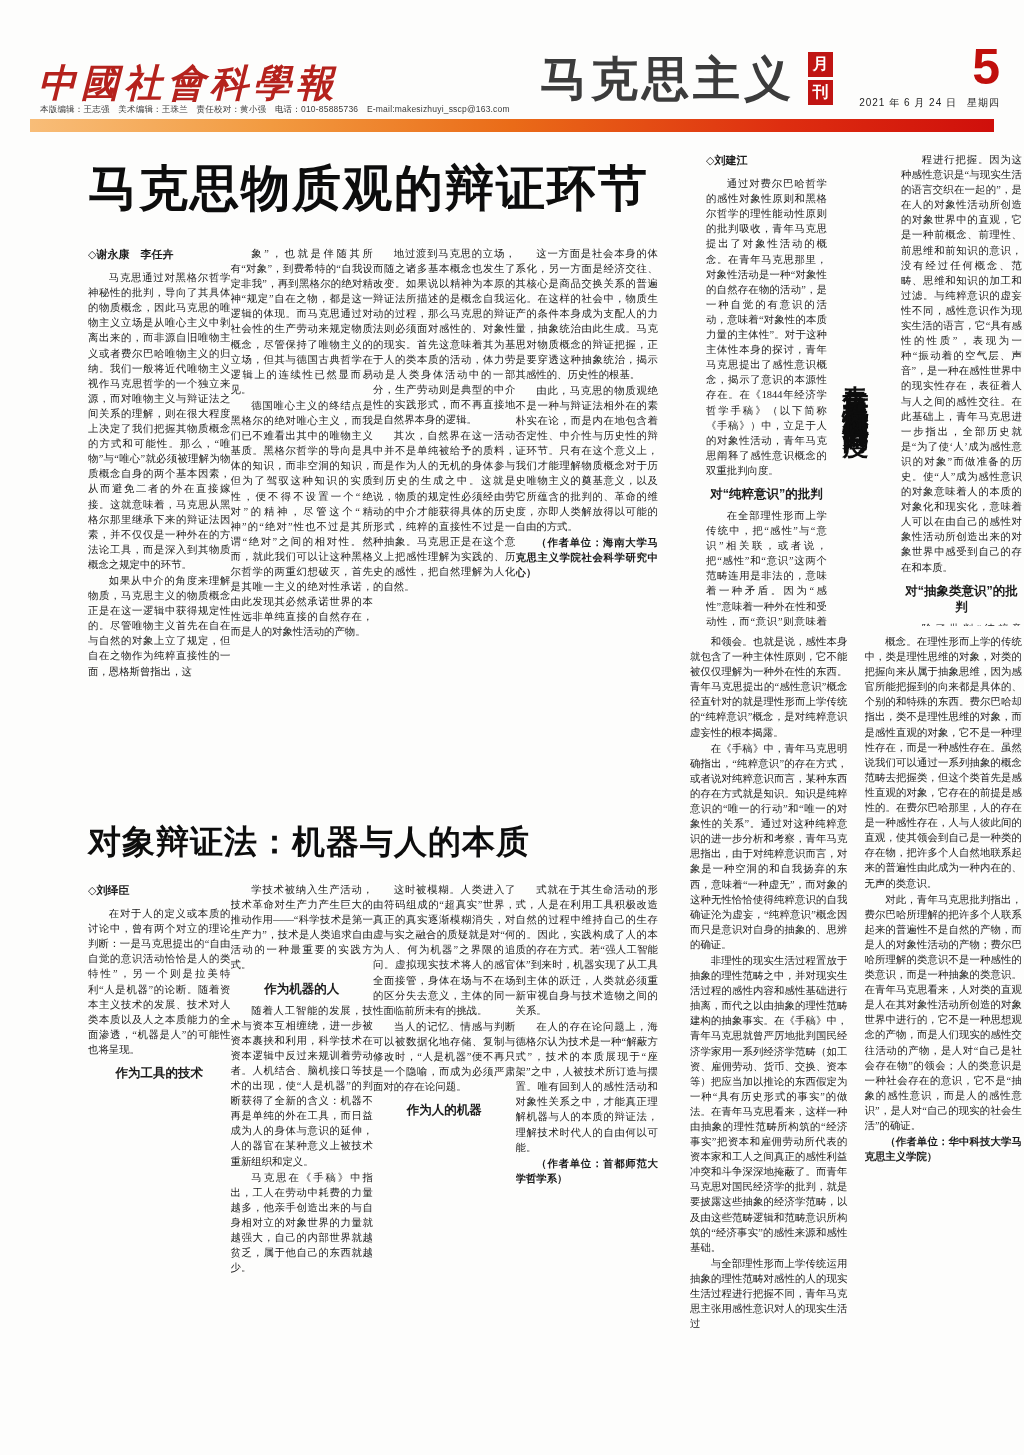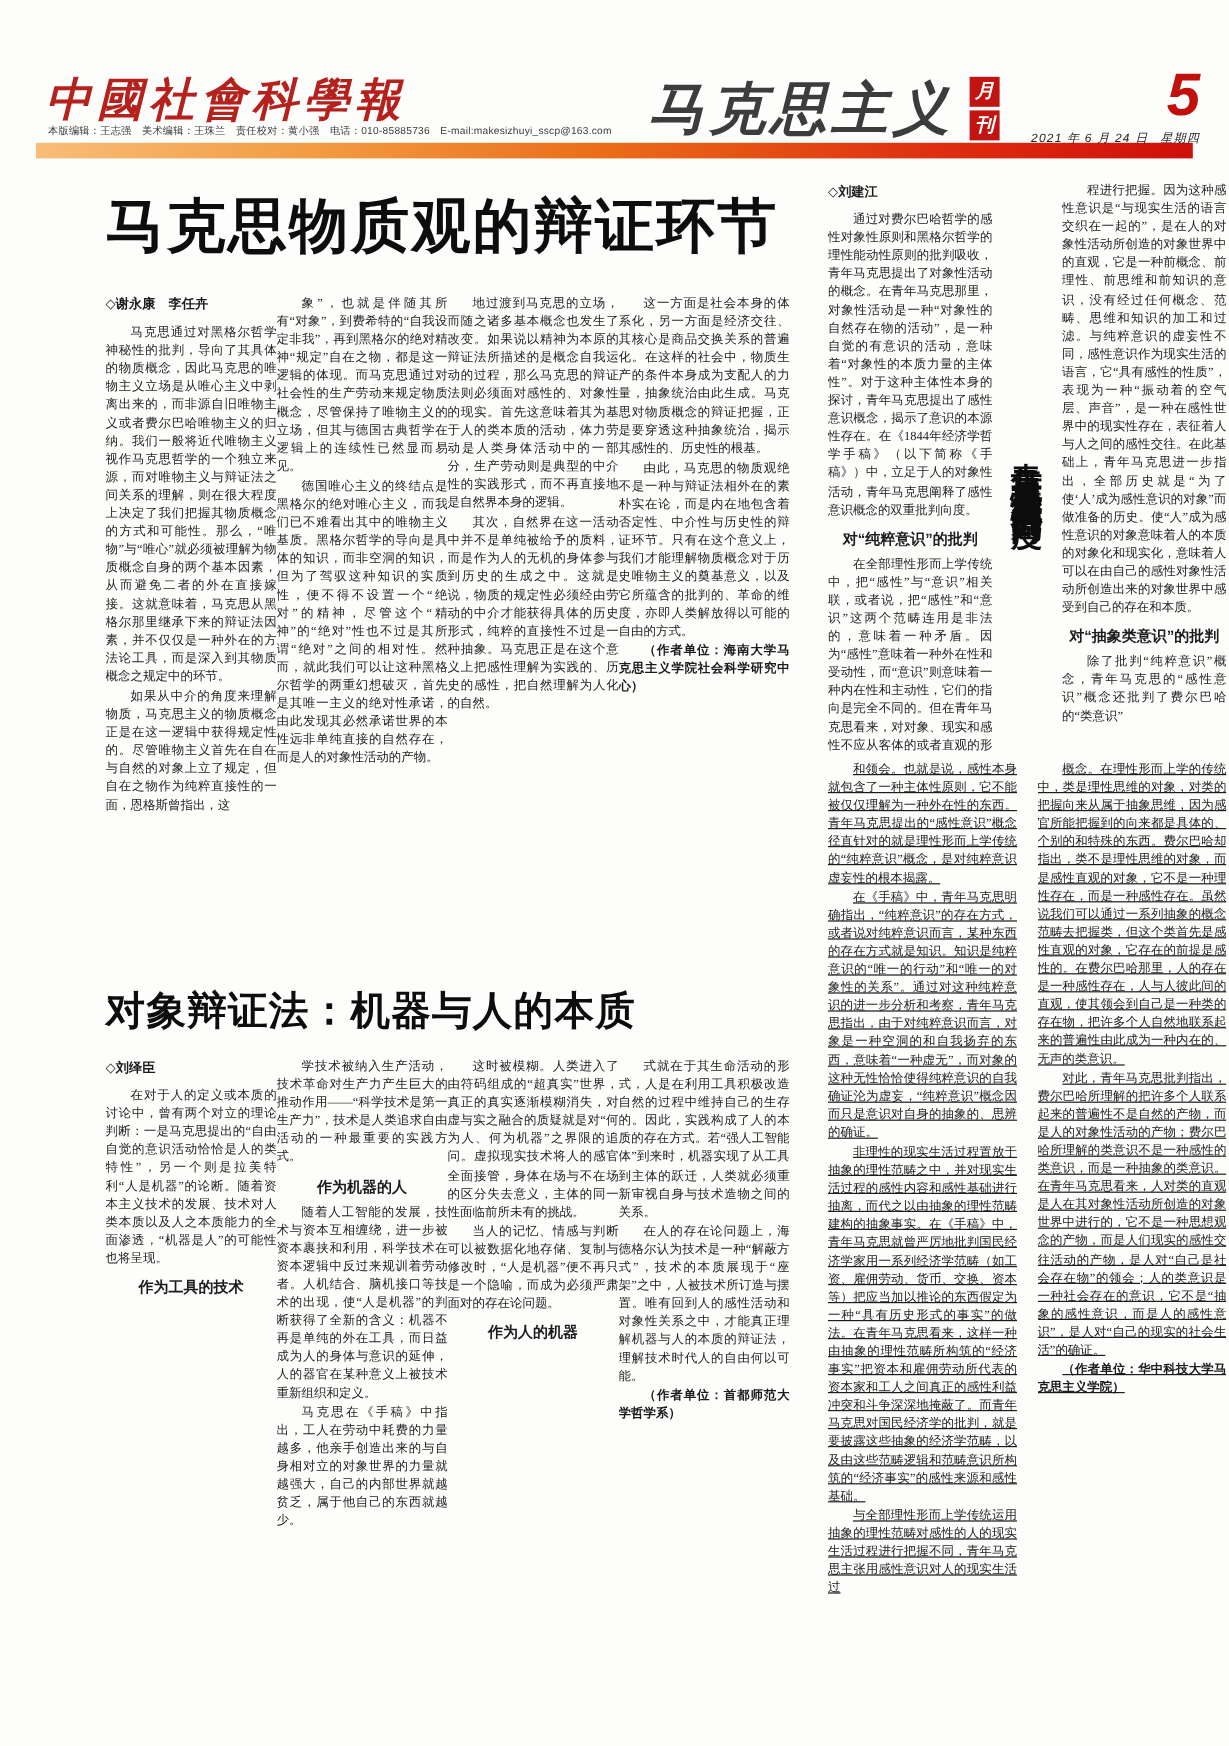"马克思主义" .hdr-right { font-style: italic -> none; top: 56px -> 44px }
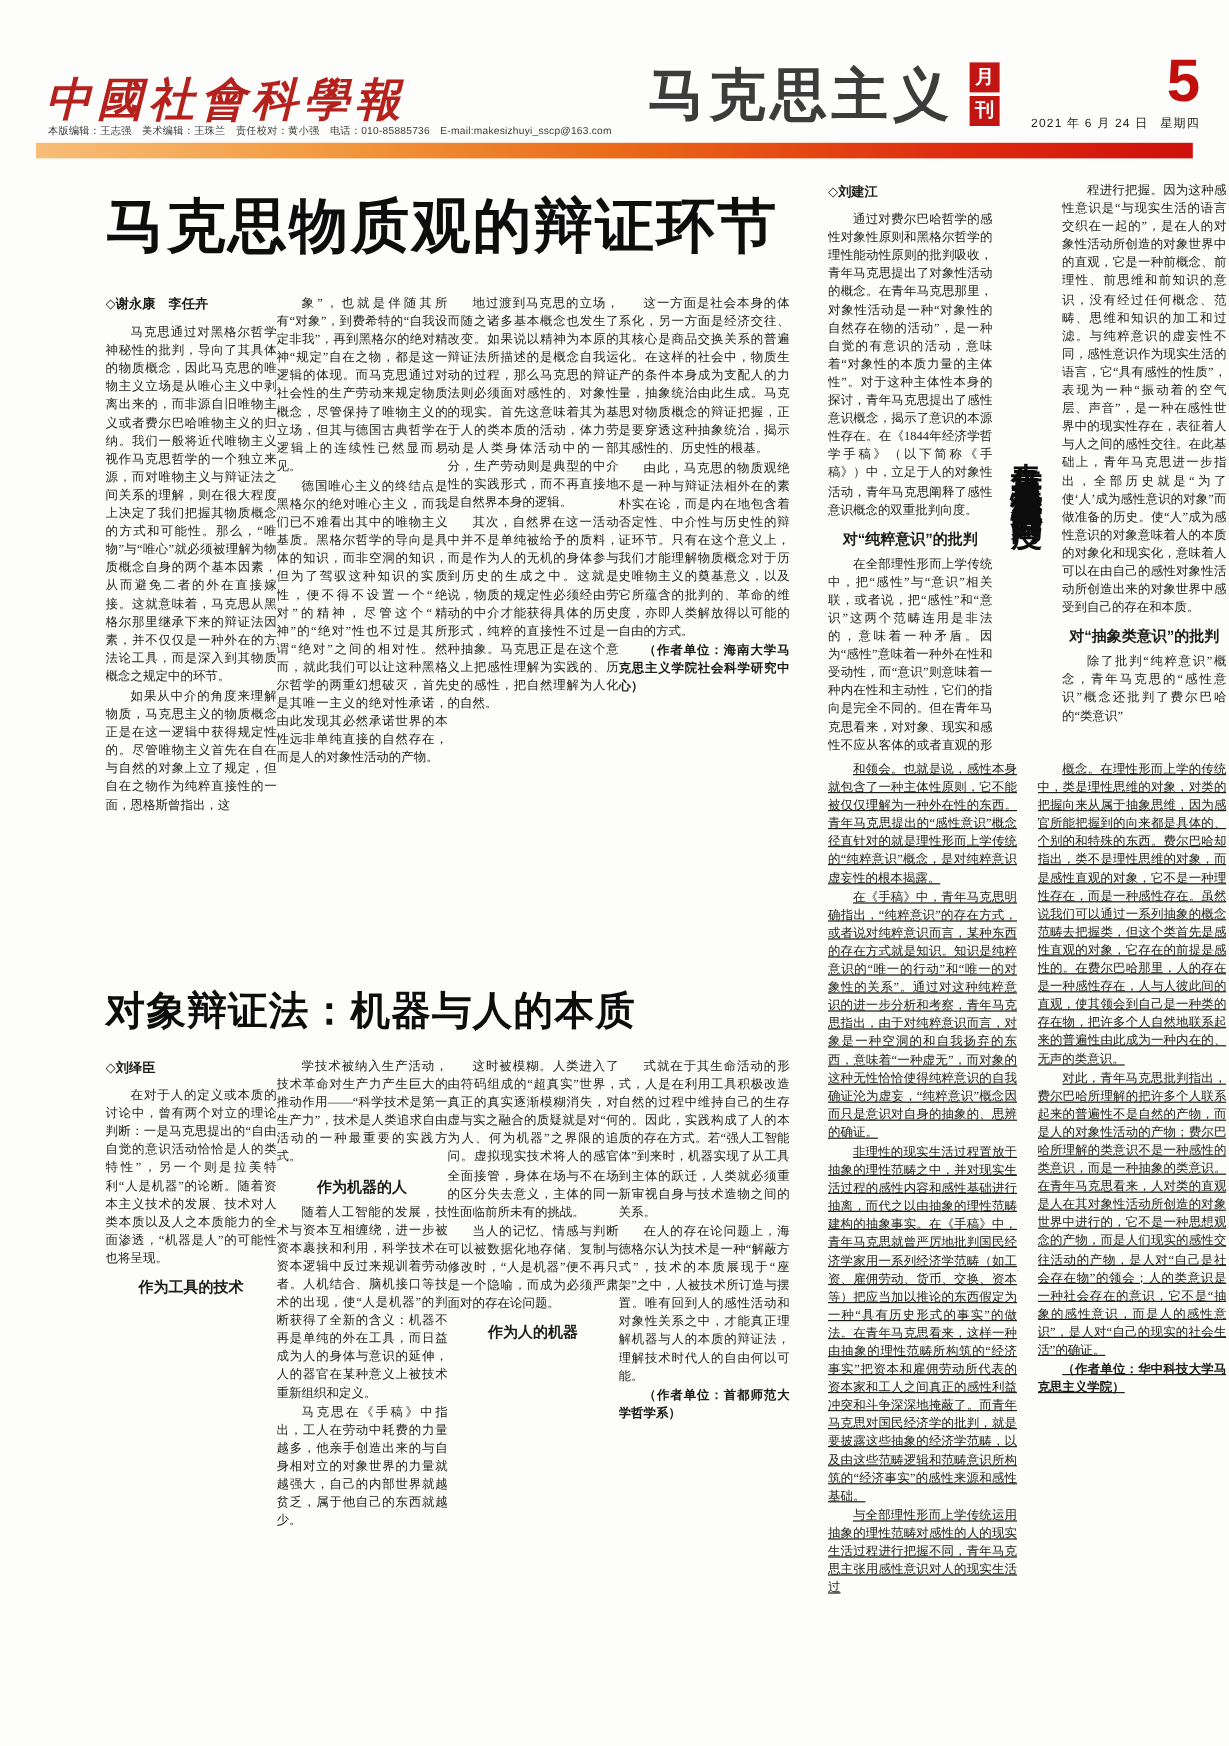"◇刘建江" .rt-colwrap { margin-left: none -> 16px }
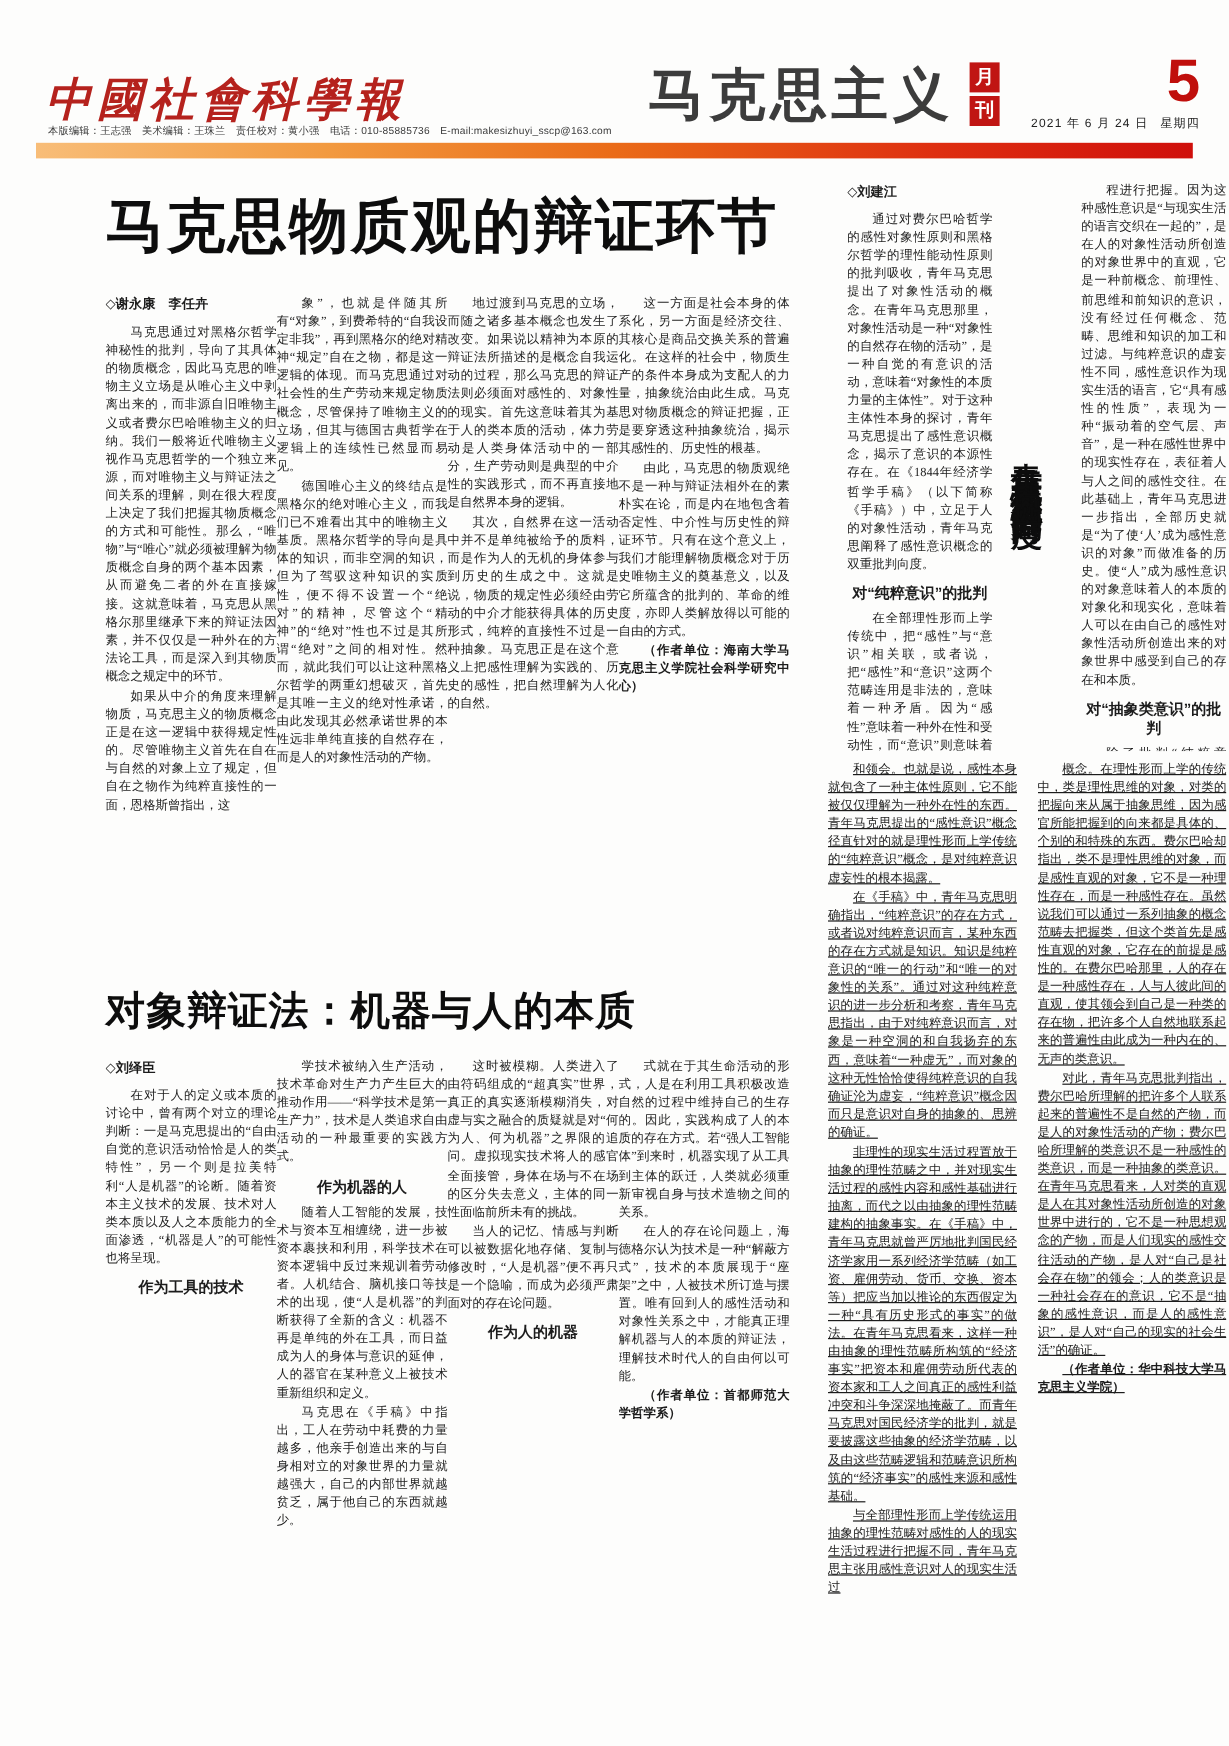"和领会。也就是说，感性本身就包含了一种主体性原则，它不能被仅仅理解为一种外在性的" .rt-bottom { text-decoration: underline -> none }
